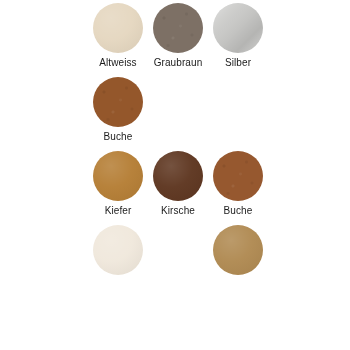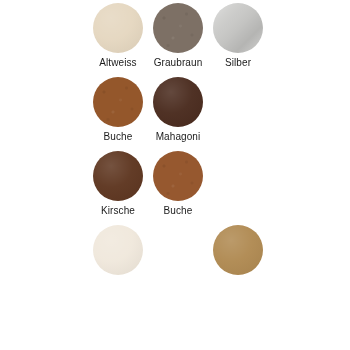"Mahagoni" div.swatch-cell { html: <div> <div> <div></div> </div> <div>Mahagoni</div> </div> -> none }
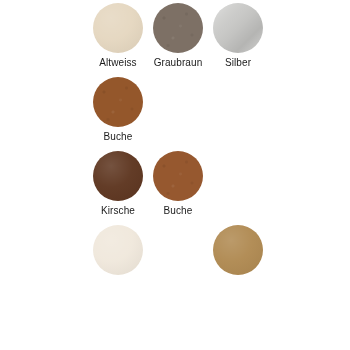"Kiefer" div.swatch-cell { html: none -> <div> <div> <div></div> </div> <div>Kiefer</div> </div> }
